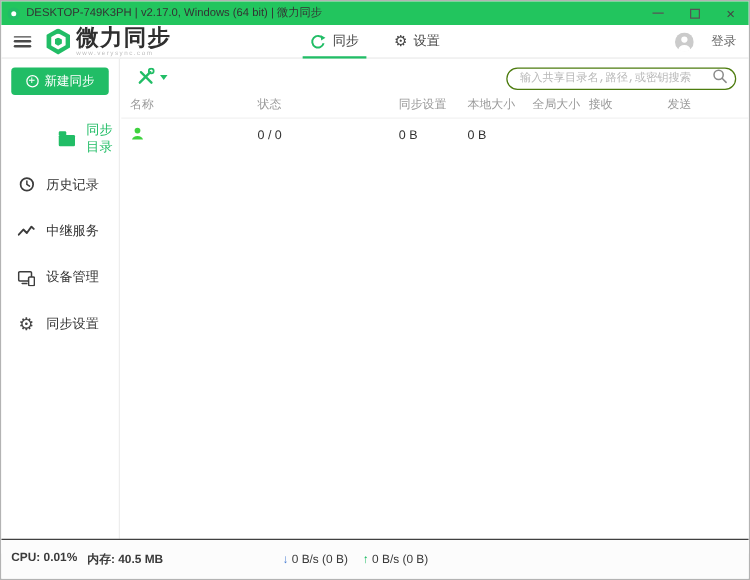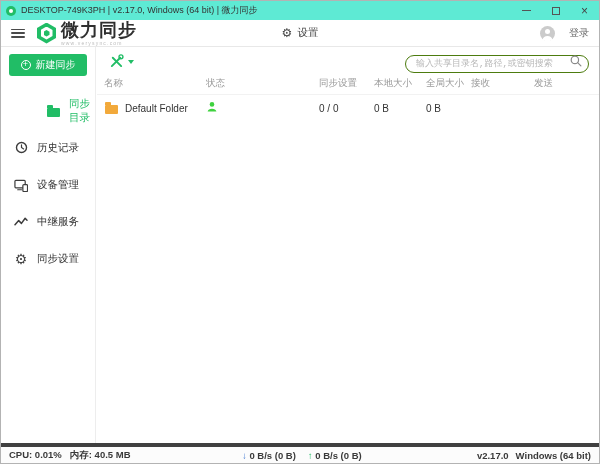"DESKTOP-749K3PH | v2.17.0, Windows (64" .titlebar { background: #5eead4 -> #22c55e }
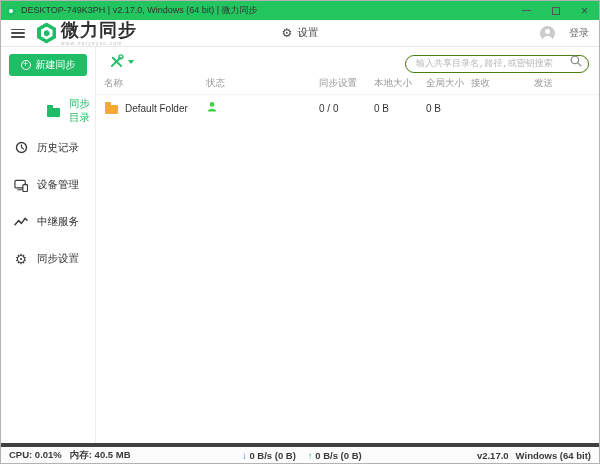"同步" div.tab { html: none -> <div> <svg> <path></path> <polygon></polygon> </svg> <span>同步</span> </div> }
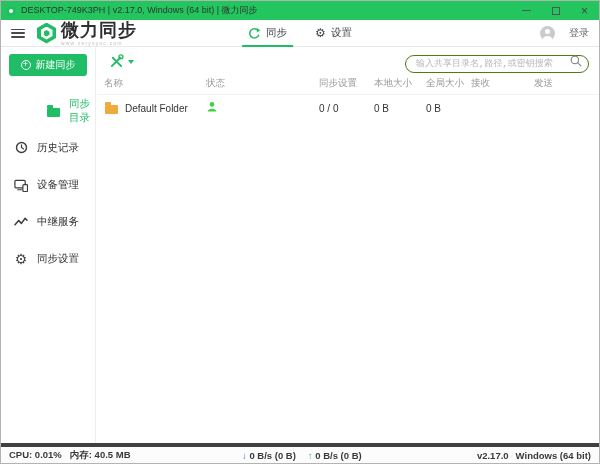"Default Folder" span.name-cell { html: <span> <span> <span></span> </span> <span>Default Folder</span> </span> -> none }
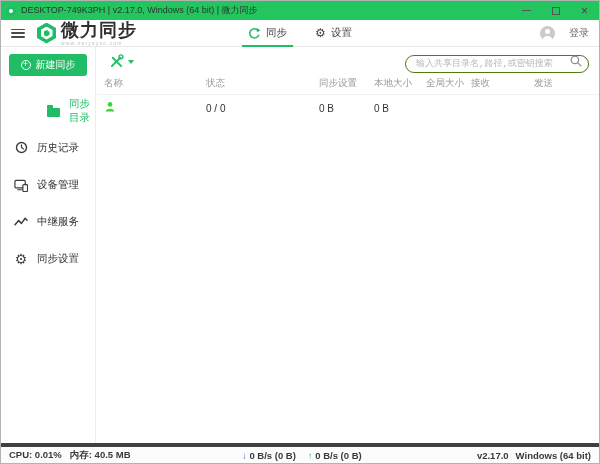"设备管理" div.side-item { order: before "中继服务" -> after "中继服务" }
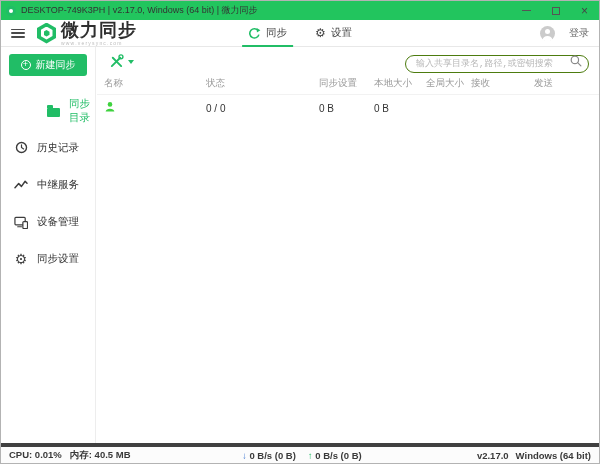"CPU: 0.01%" .statusbar { border-top: 4px solid #404040 -> 1px solid #404040; height: 20px -> 32px }
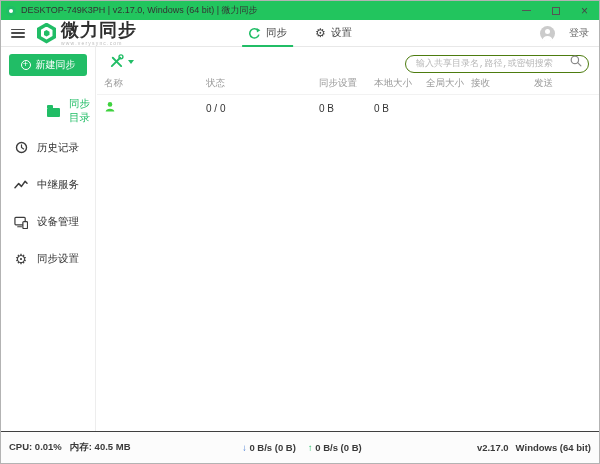"↓ 0 B/s (0 B)" .sb-transfer { font-weight: 700 -> 400; left: 241px -> 225px }
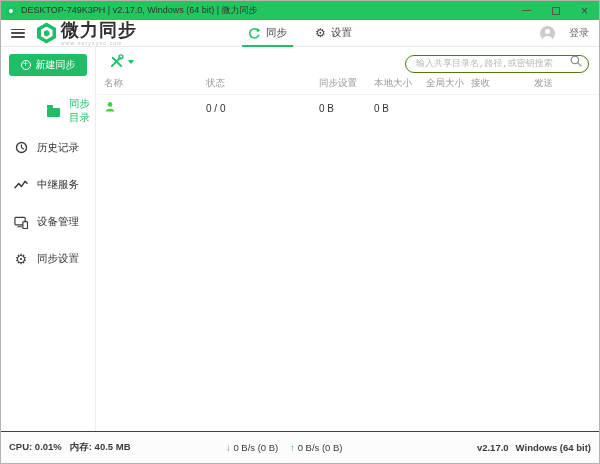"v2.17.0" div.sb-right { html: <div> <span>v2.17.0</span> <span>Windows (64 bit)</span> </div> -> none }
